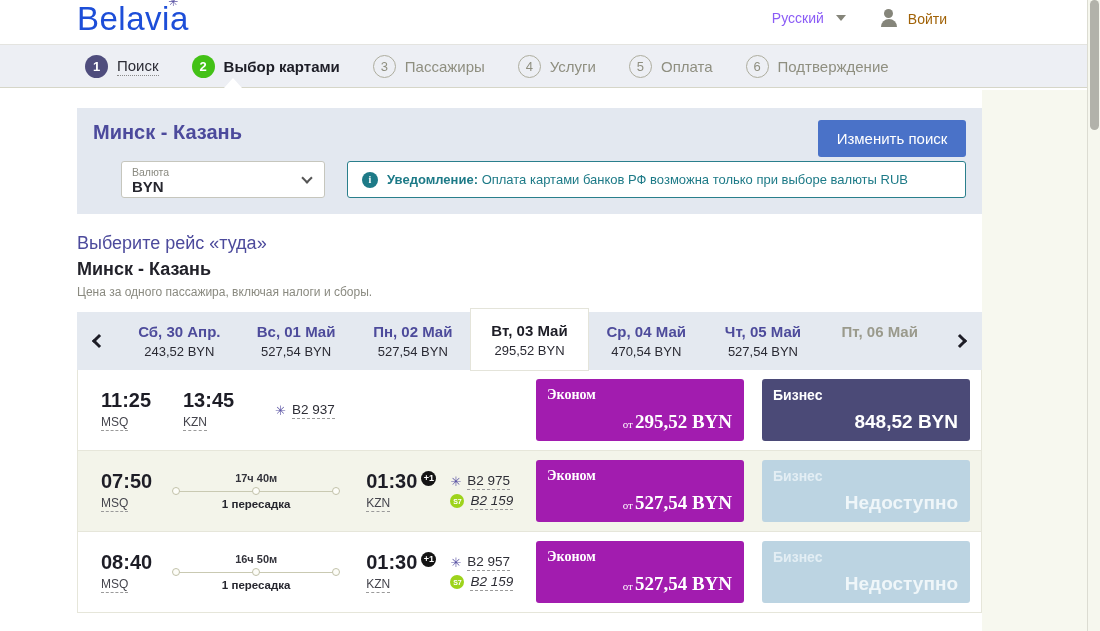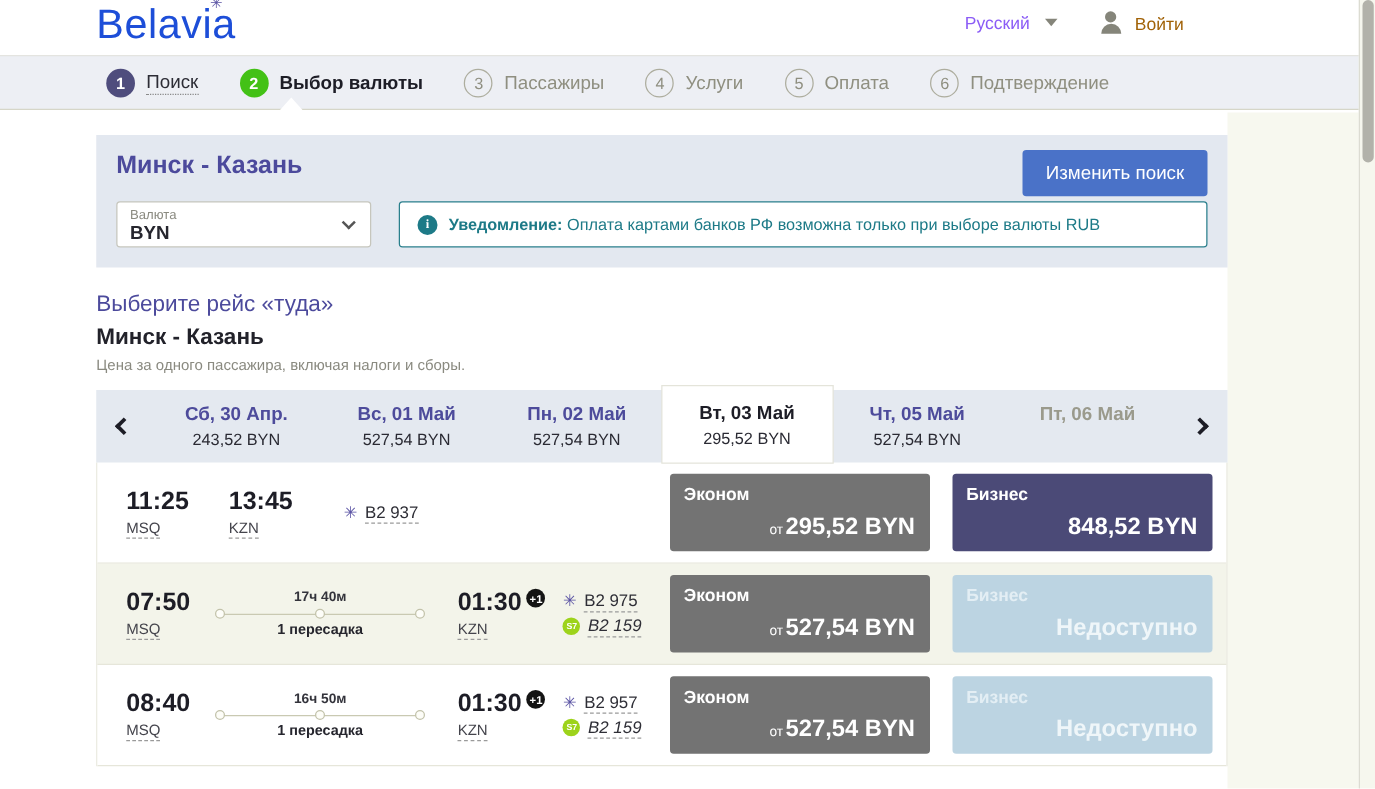"Выбор валюты" span.step-label { text: валюты -> картами }
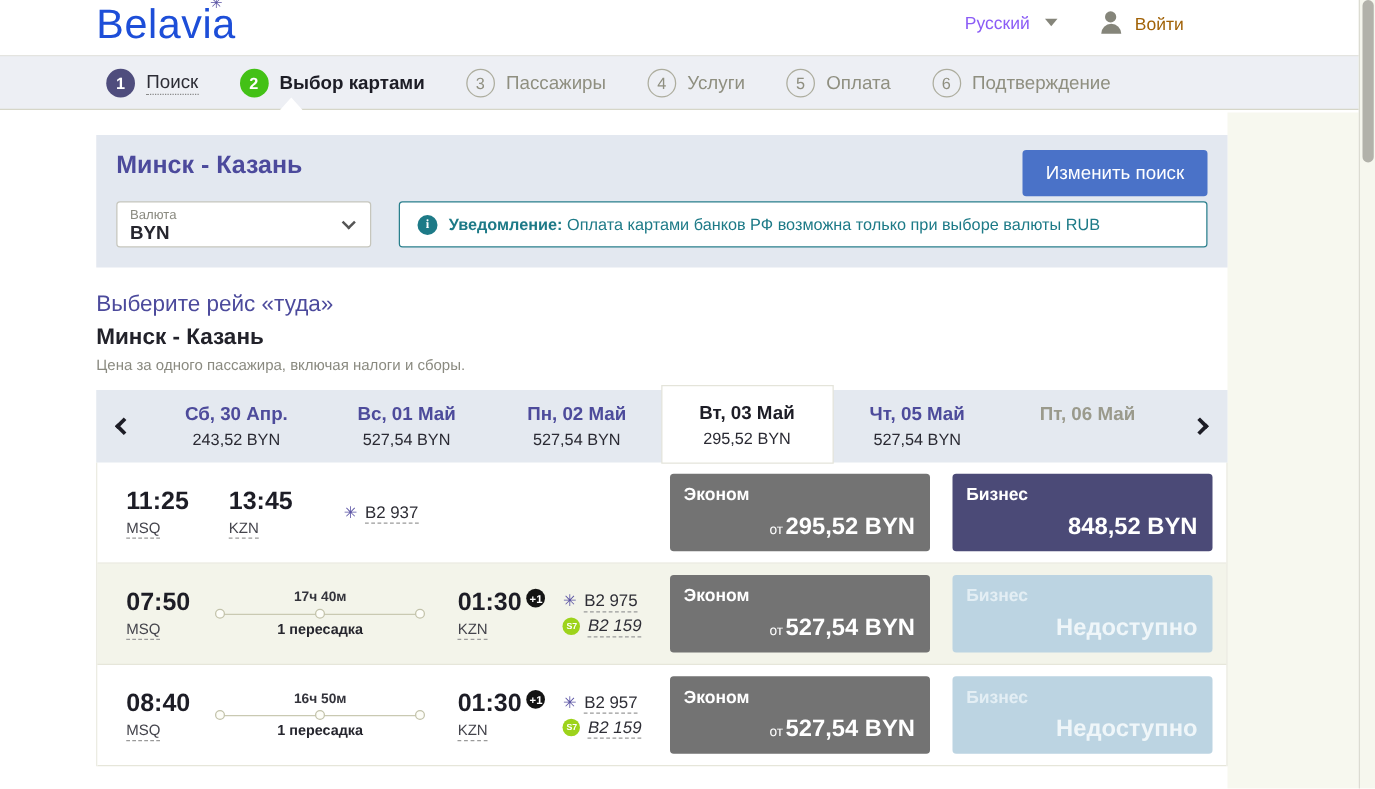"Валюта" .currency-box { margin-left: none -> 28px }
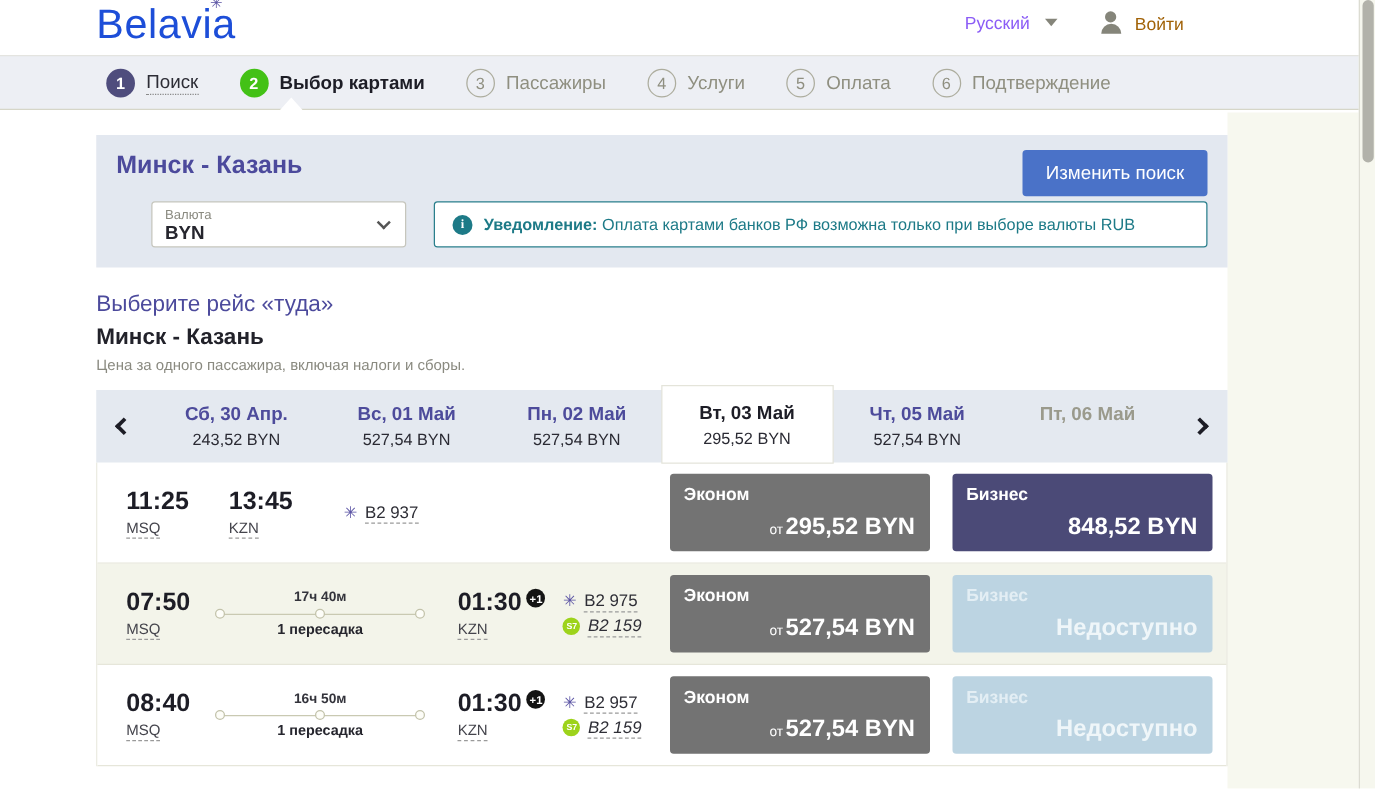"Ср, 04 Май" div.tab { html: none -> <div> <div>Ср, 04 Май</div> <div>470,54 BYN</div> </div> }
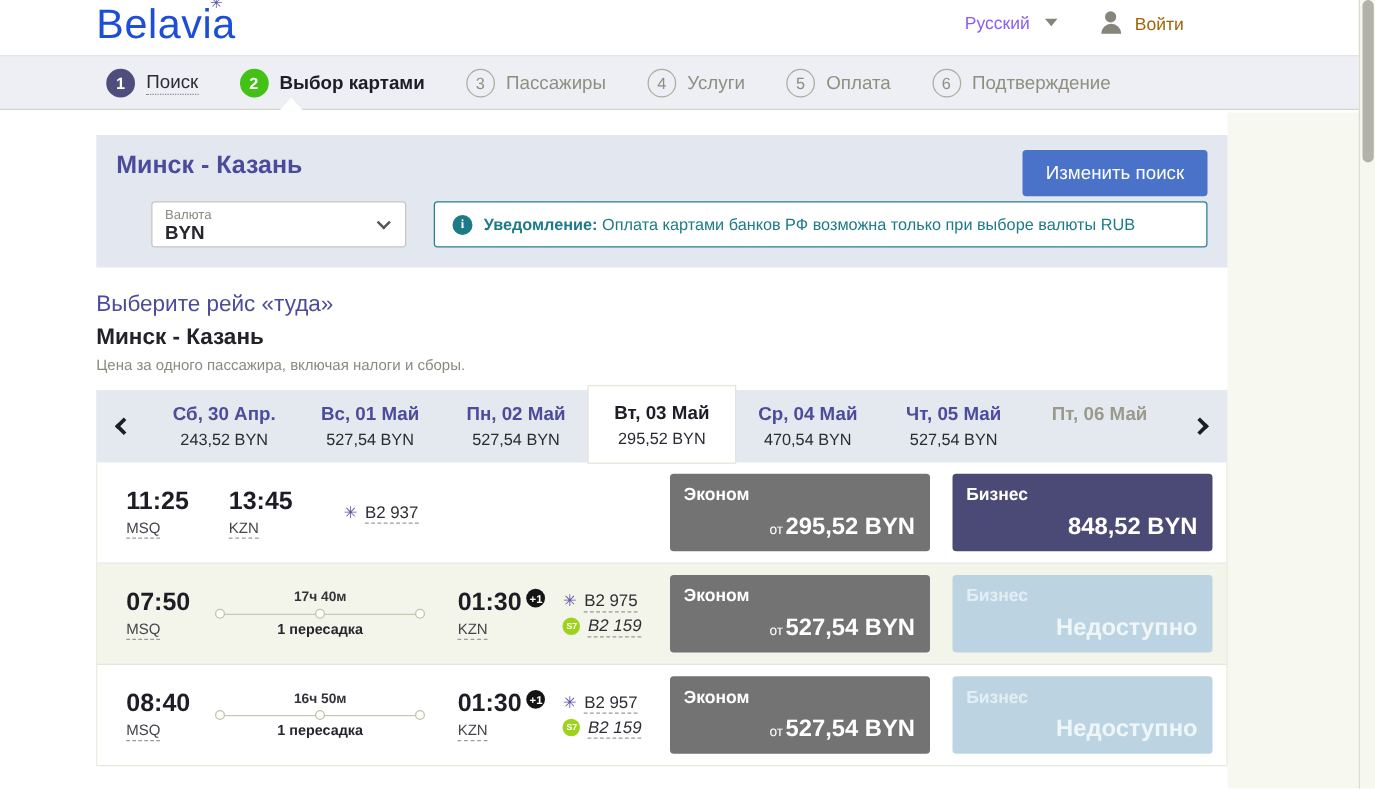"Эконом" .fare.econom { background: #737373 -> #a21caf; font-family: none -> Liberation Serif, serif }
